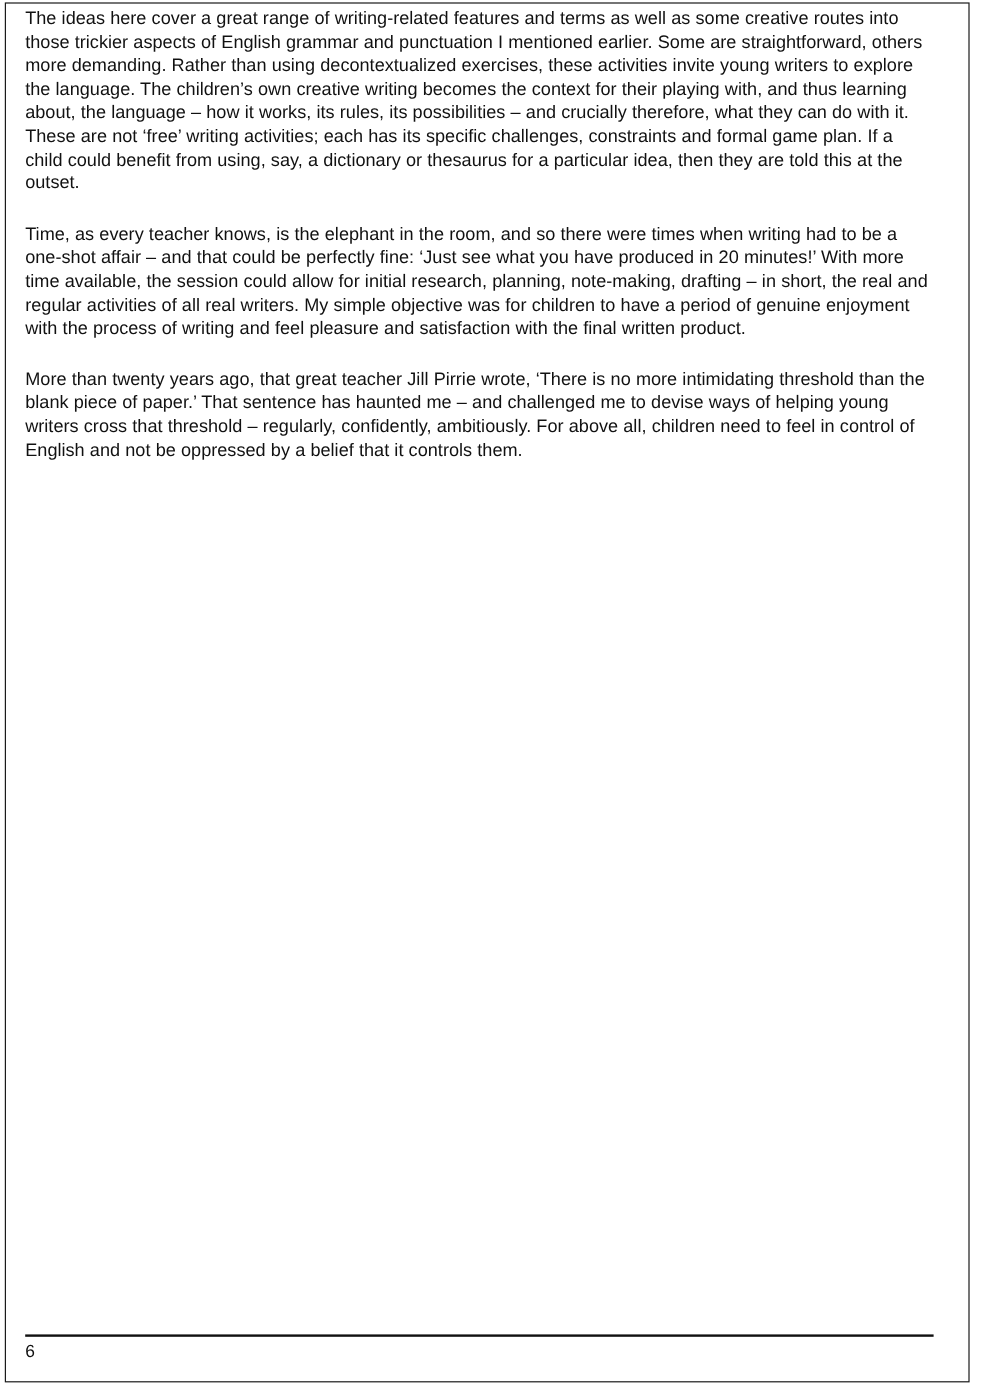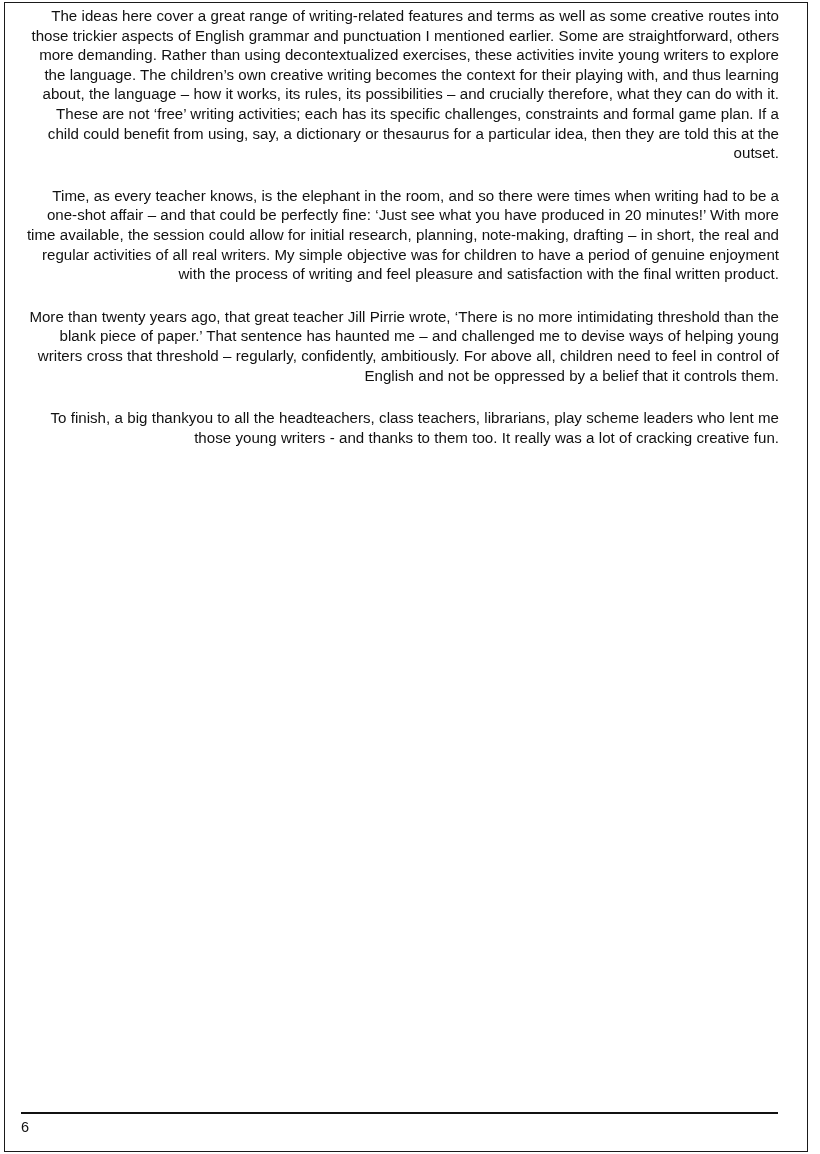"The ideas here cover a" .para { text-align: right -> left }
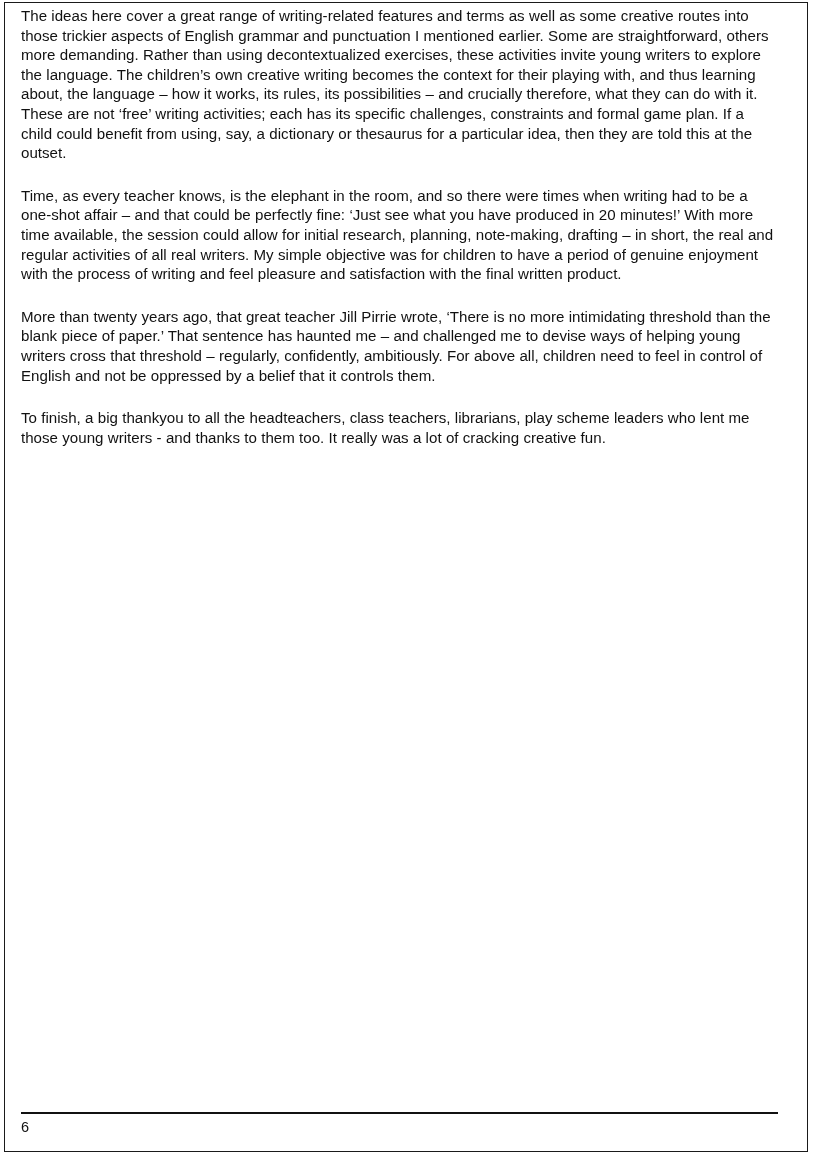"To finish, a big thankyou" p.para { html: <p>To finish, a big thankyou to all the headteachers, class teachers, librarians, play scheme leaders who lent me those young writers - and thanks to them too. It really was a lot of cracking creative fun.</p> -> none }
